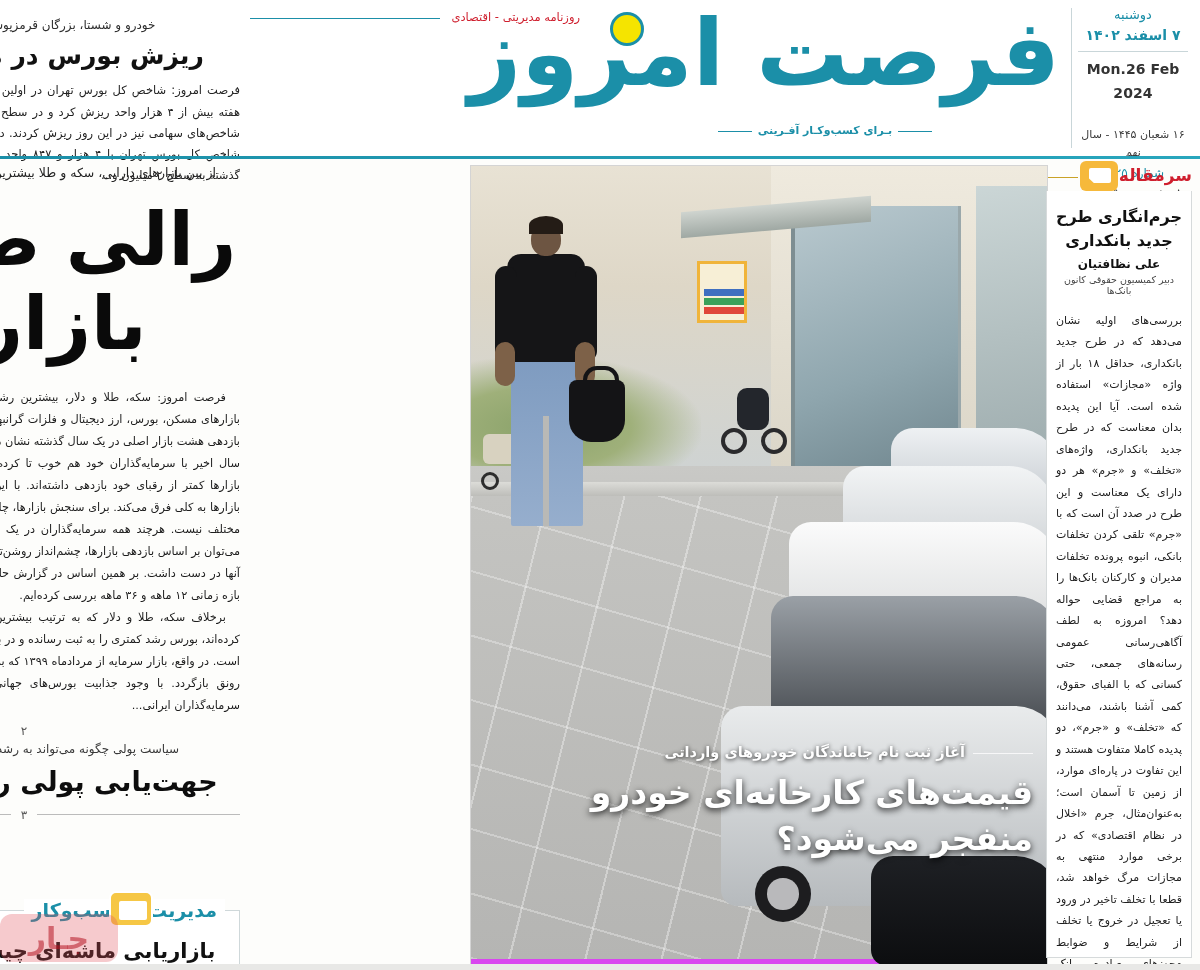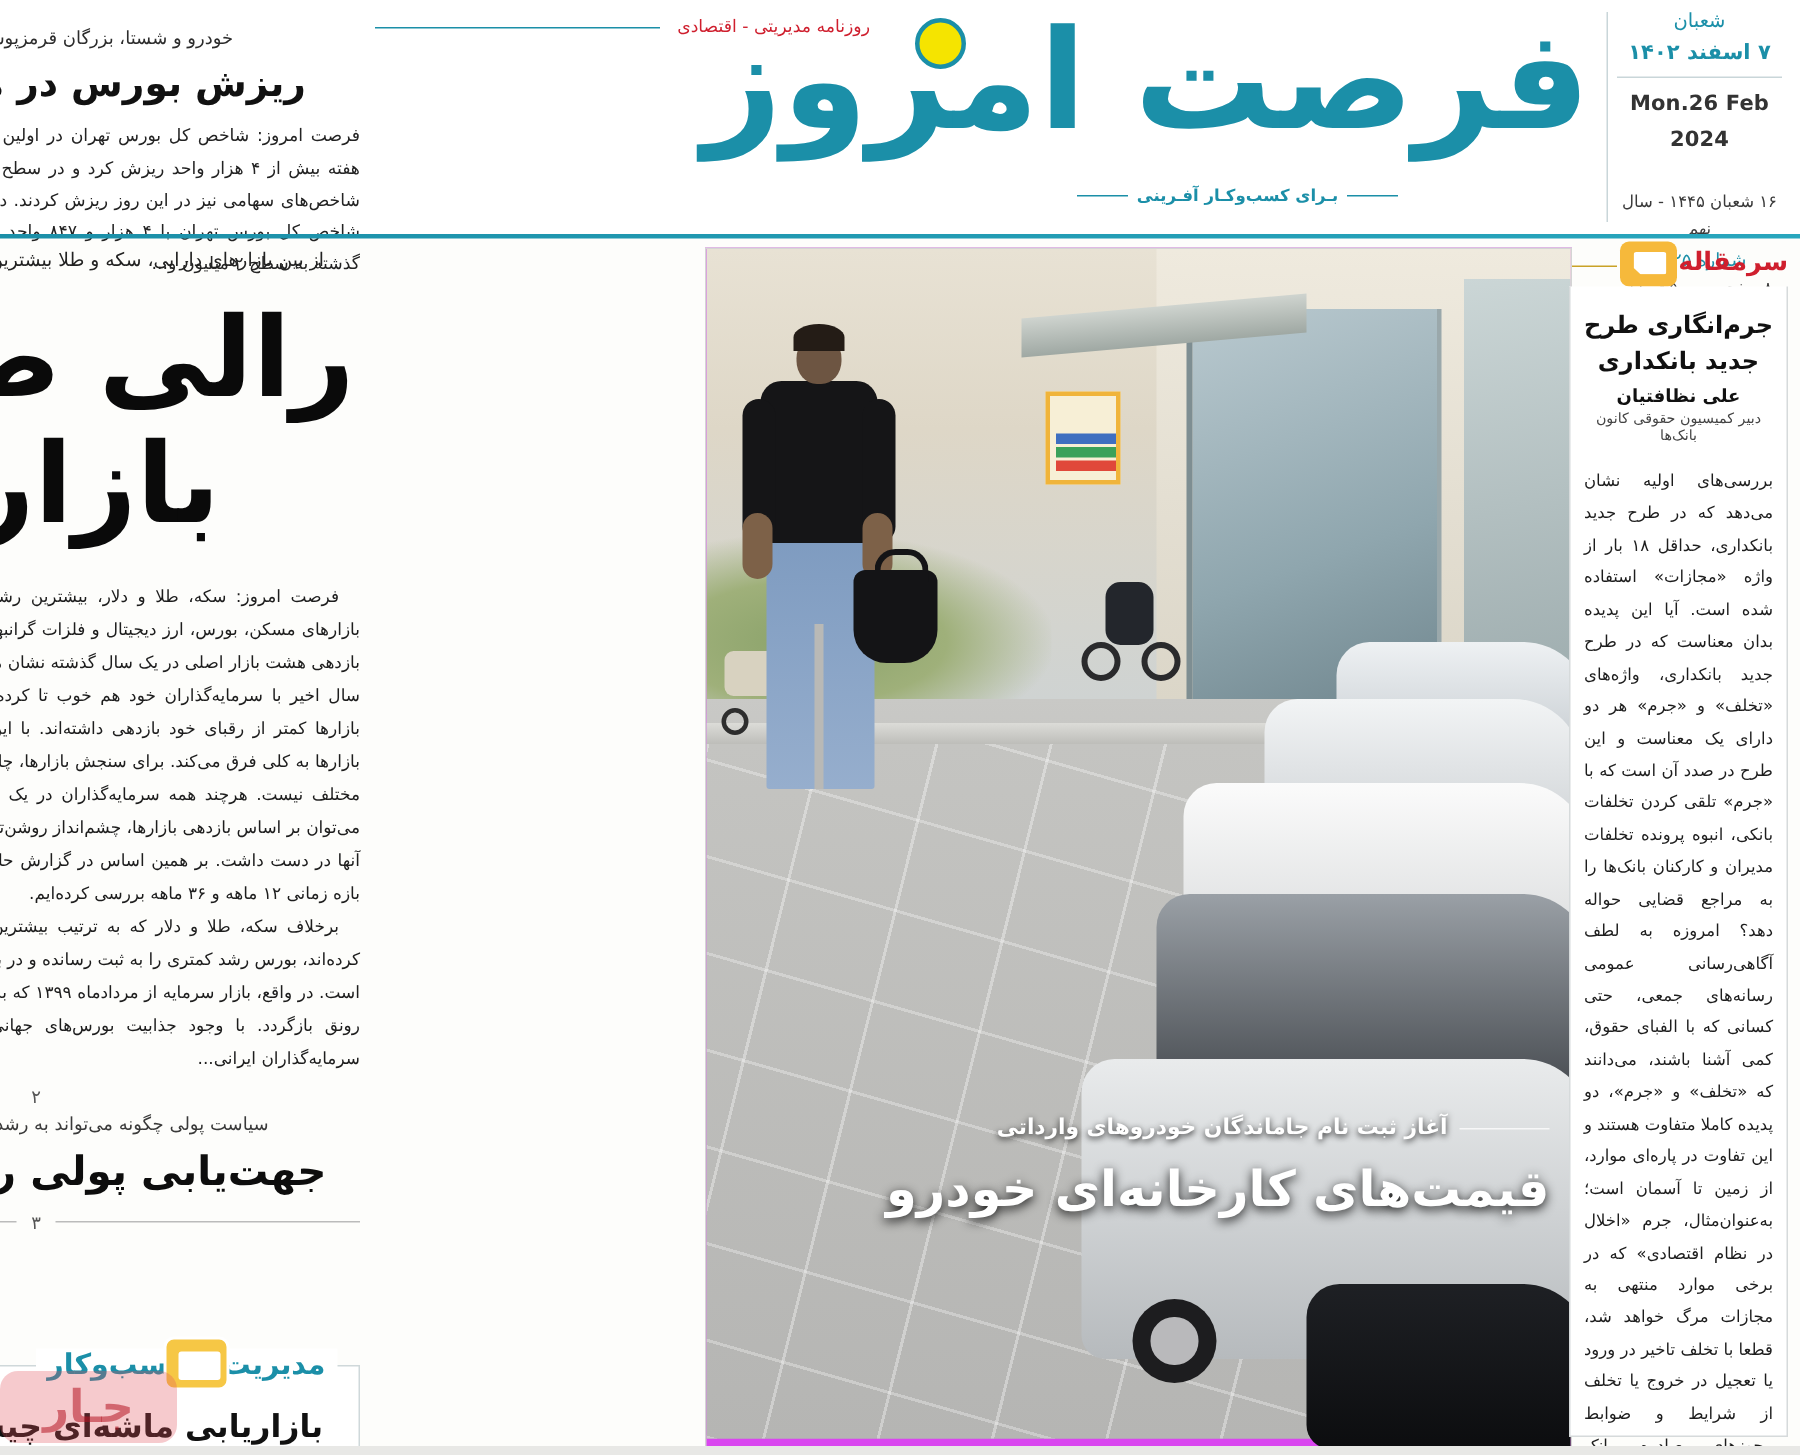"شعبان" div.date-weekday { text: شعبان -> دوشنبه }
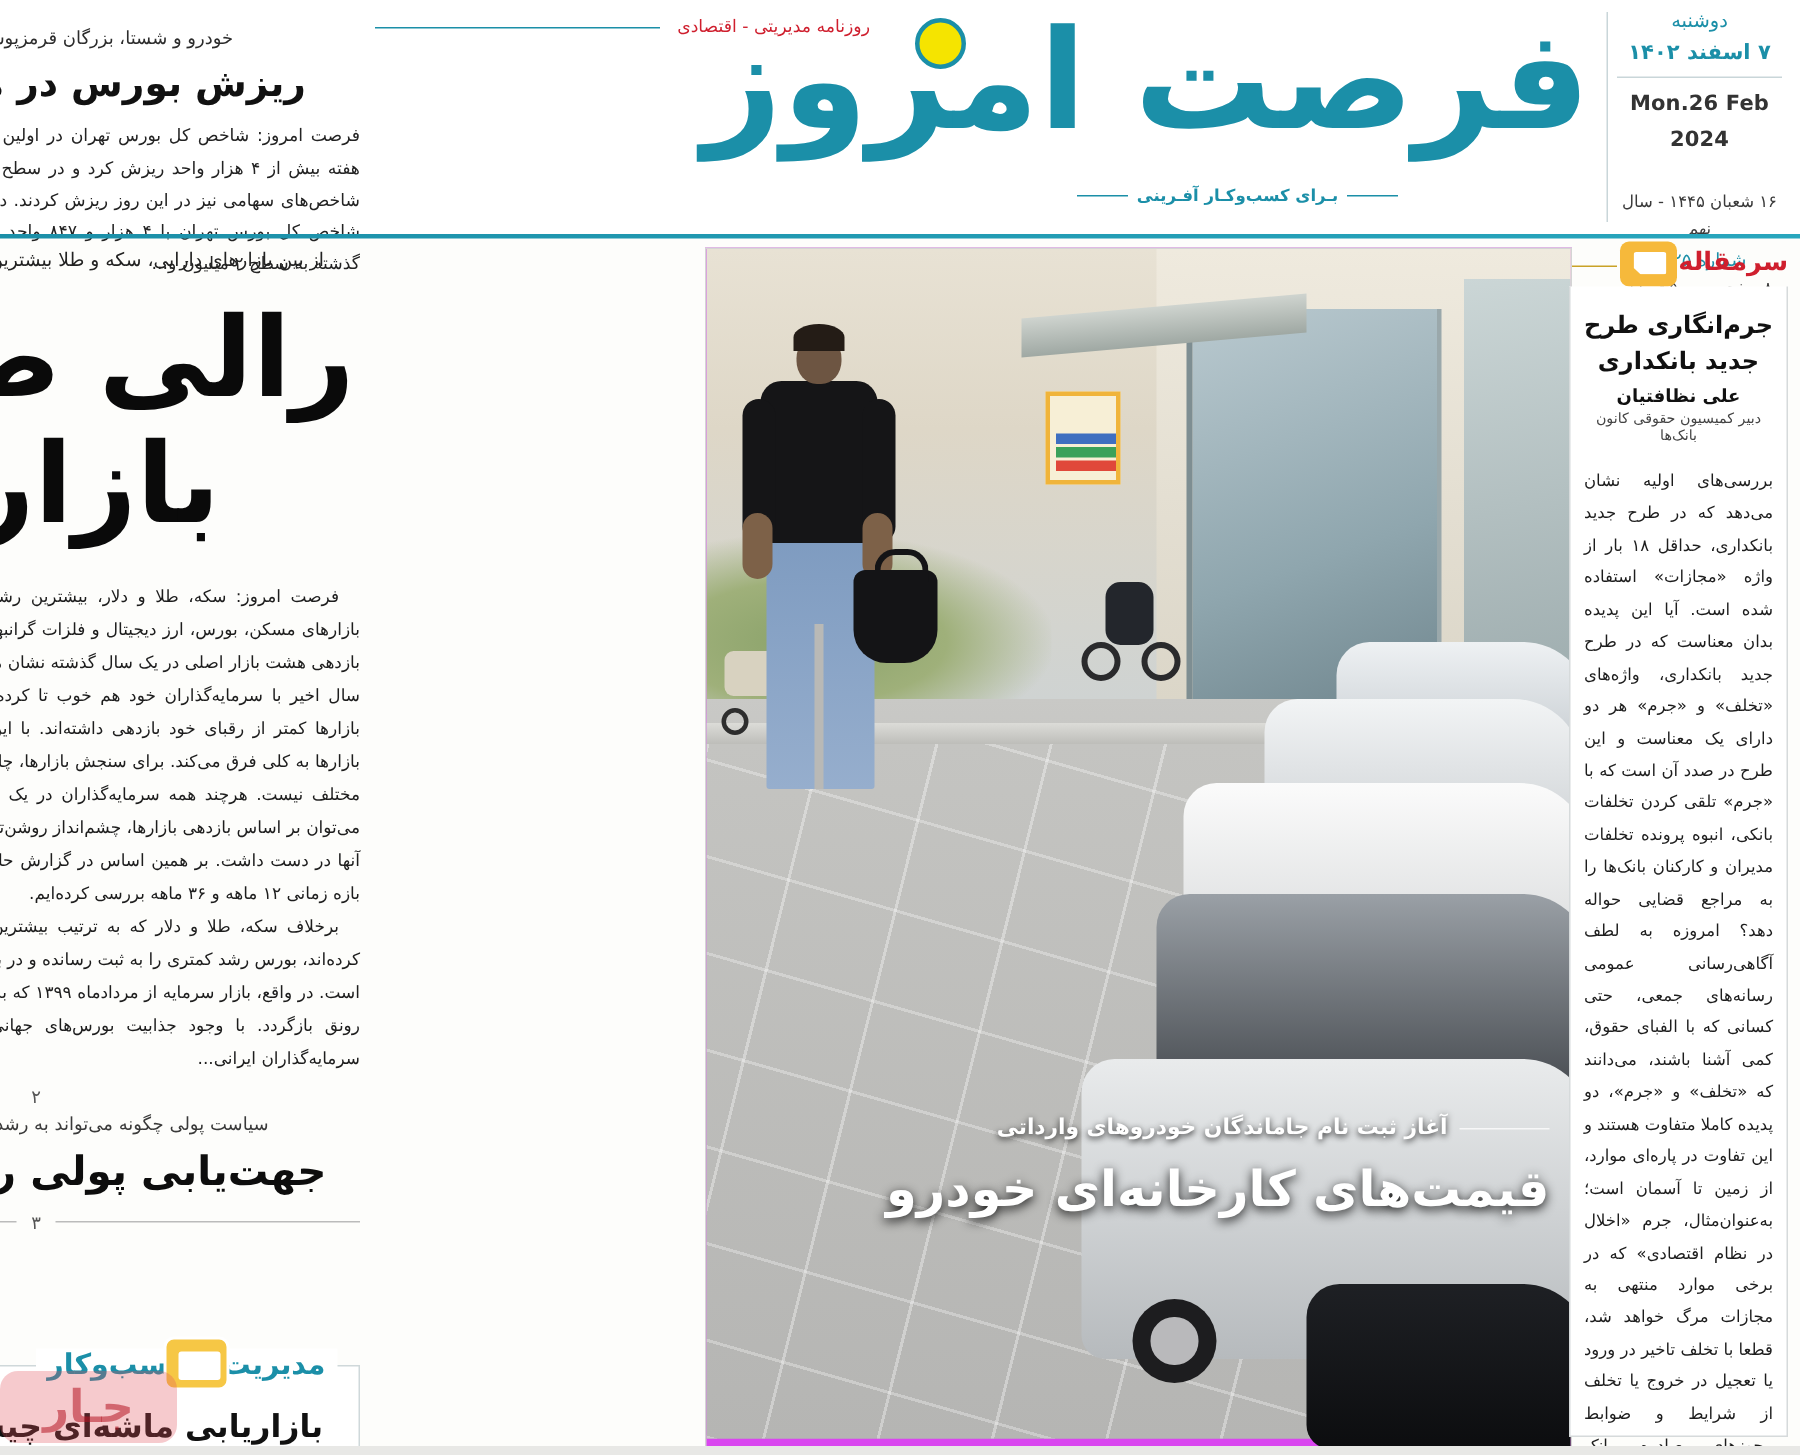"منفجر می‌شود؟" div { html: none -> <div>منفجر می‌شود؟</div> }
